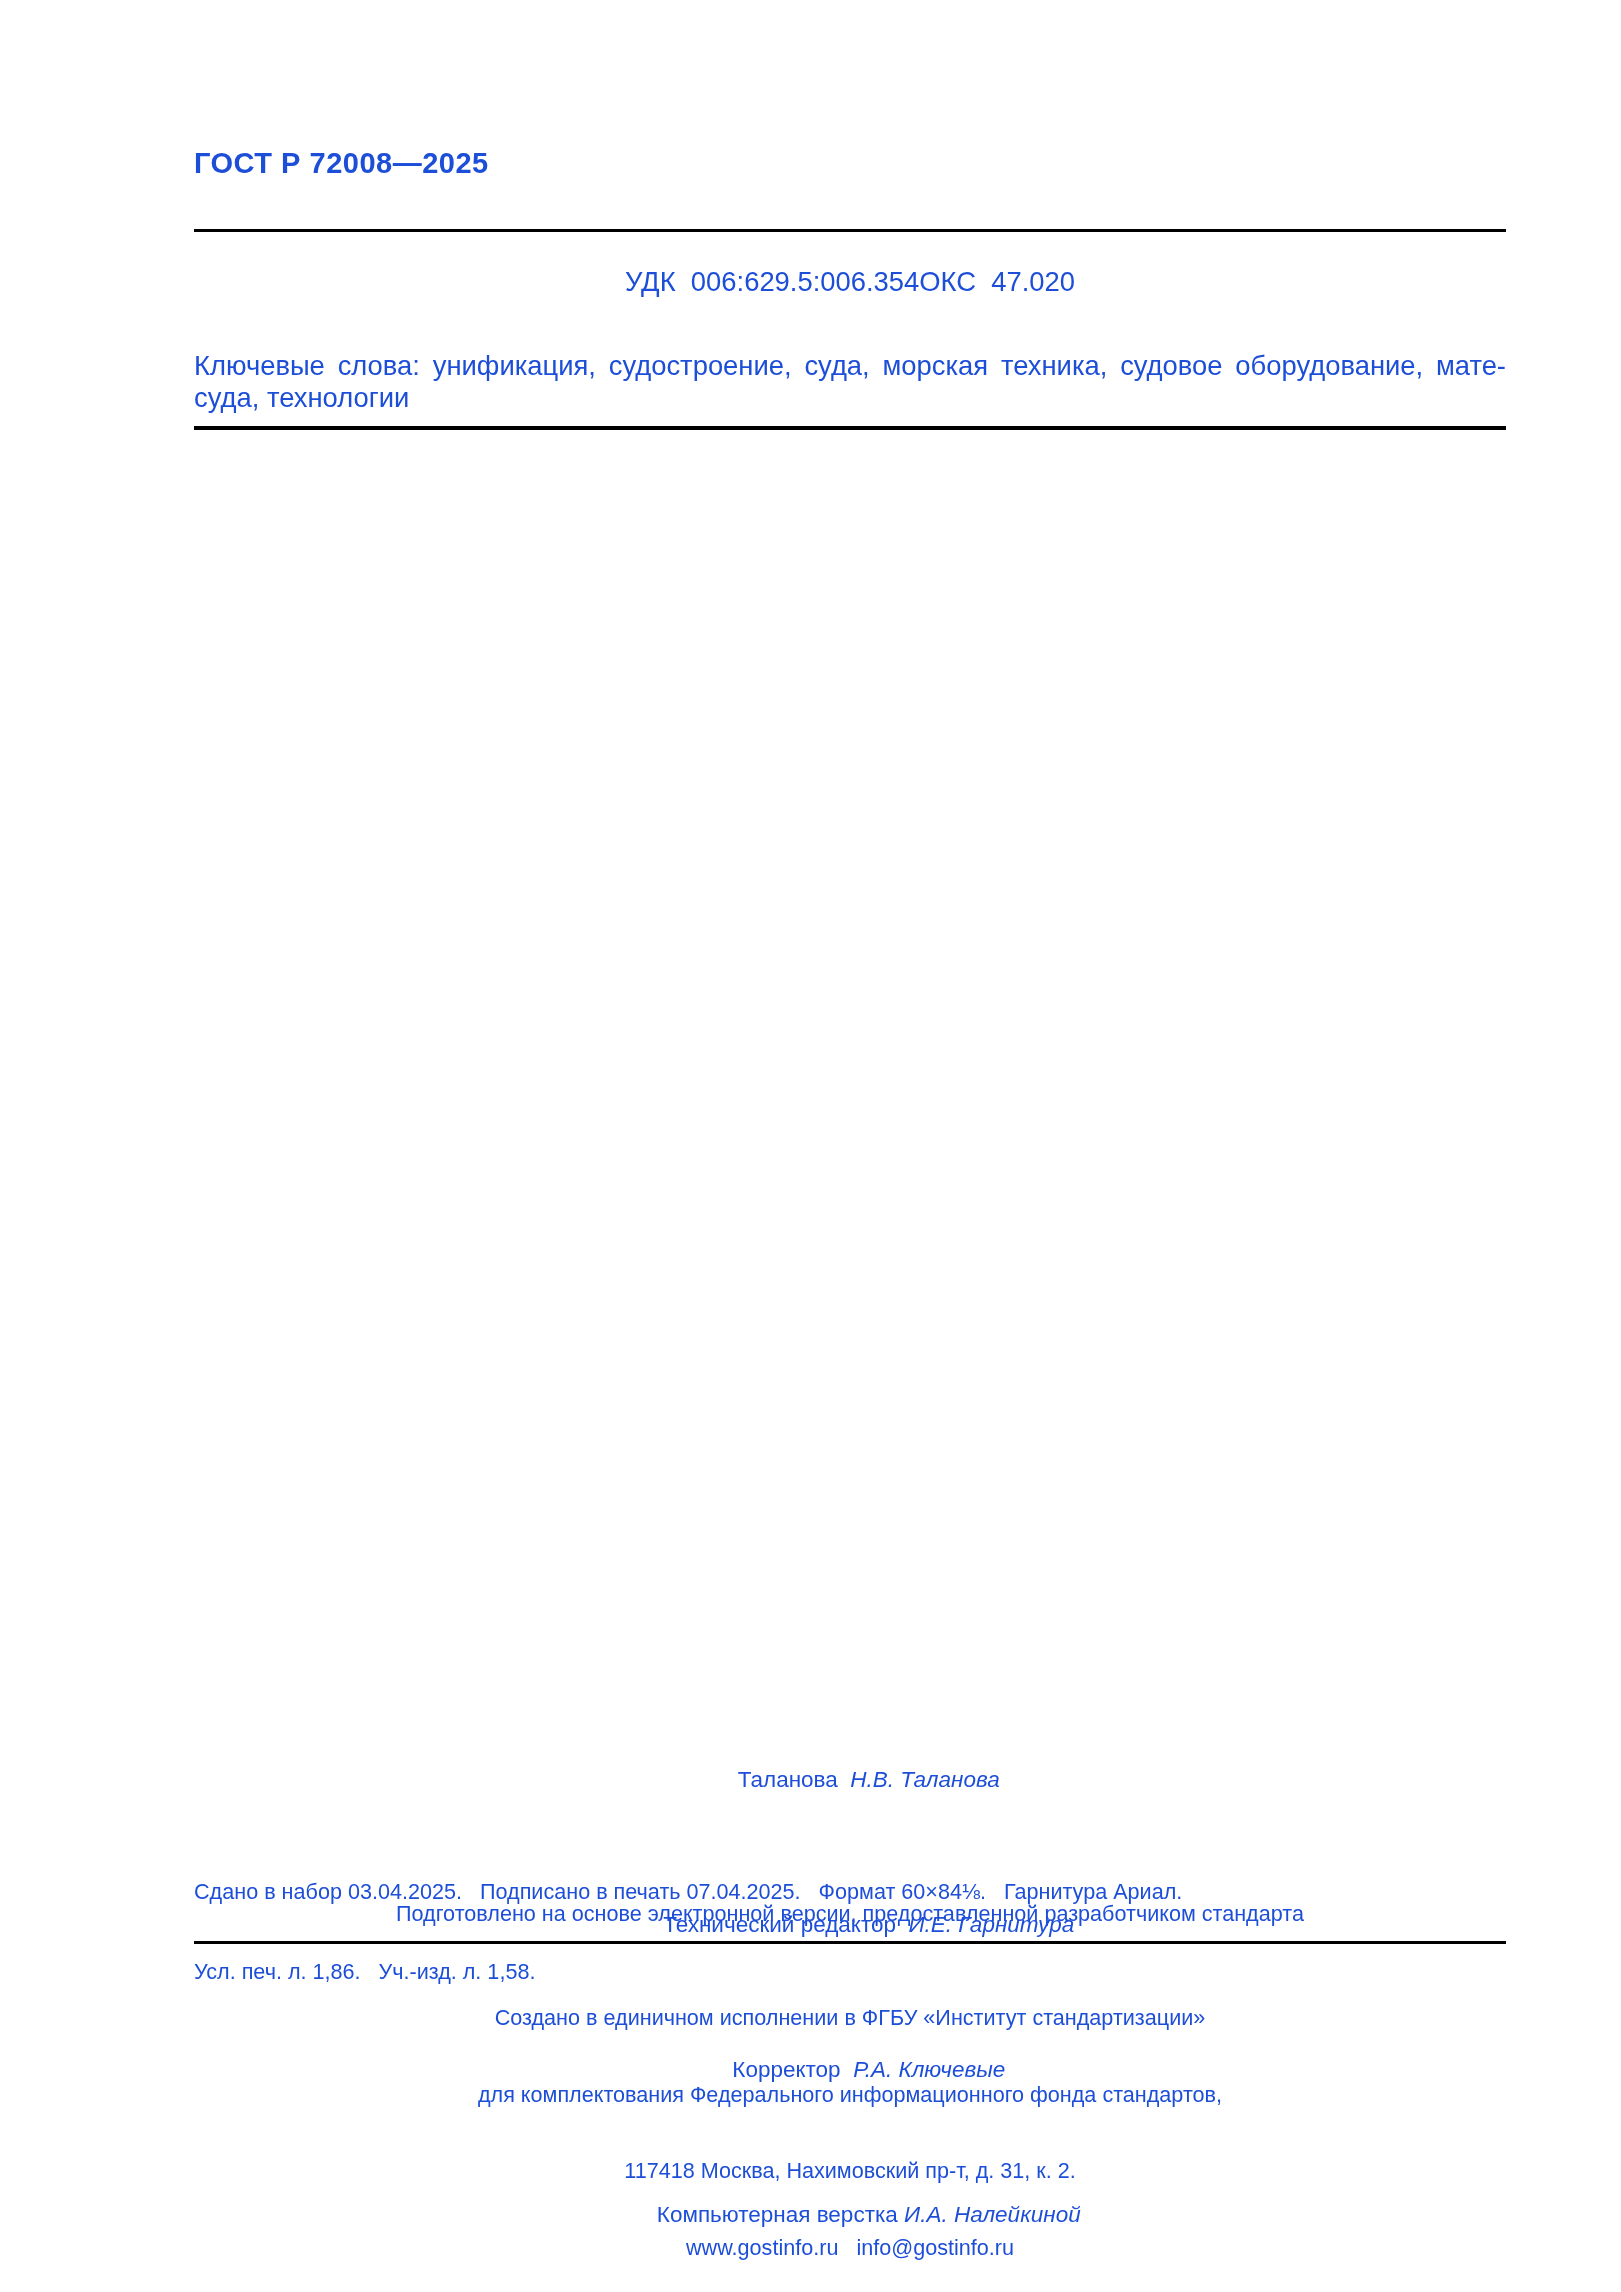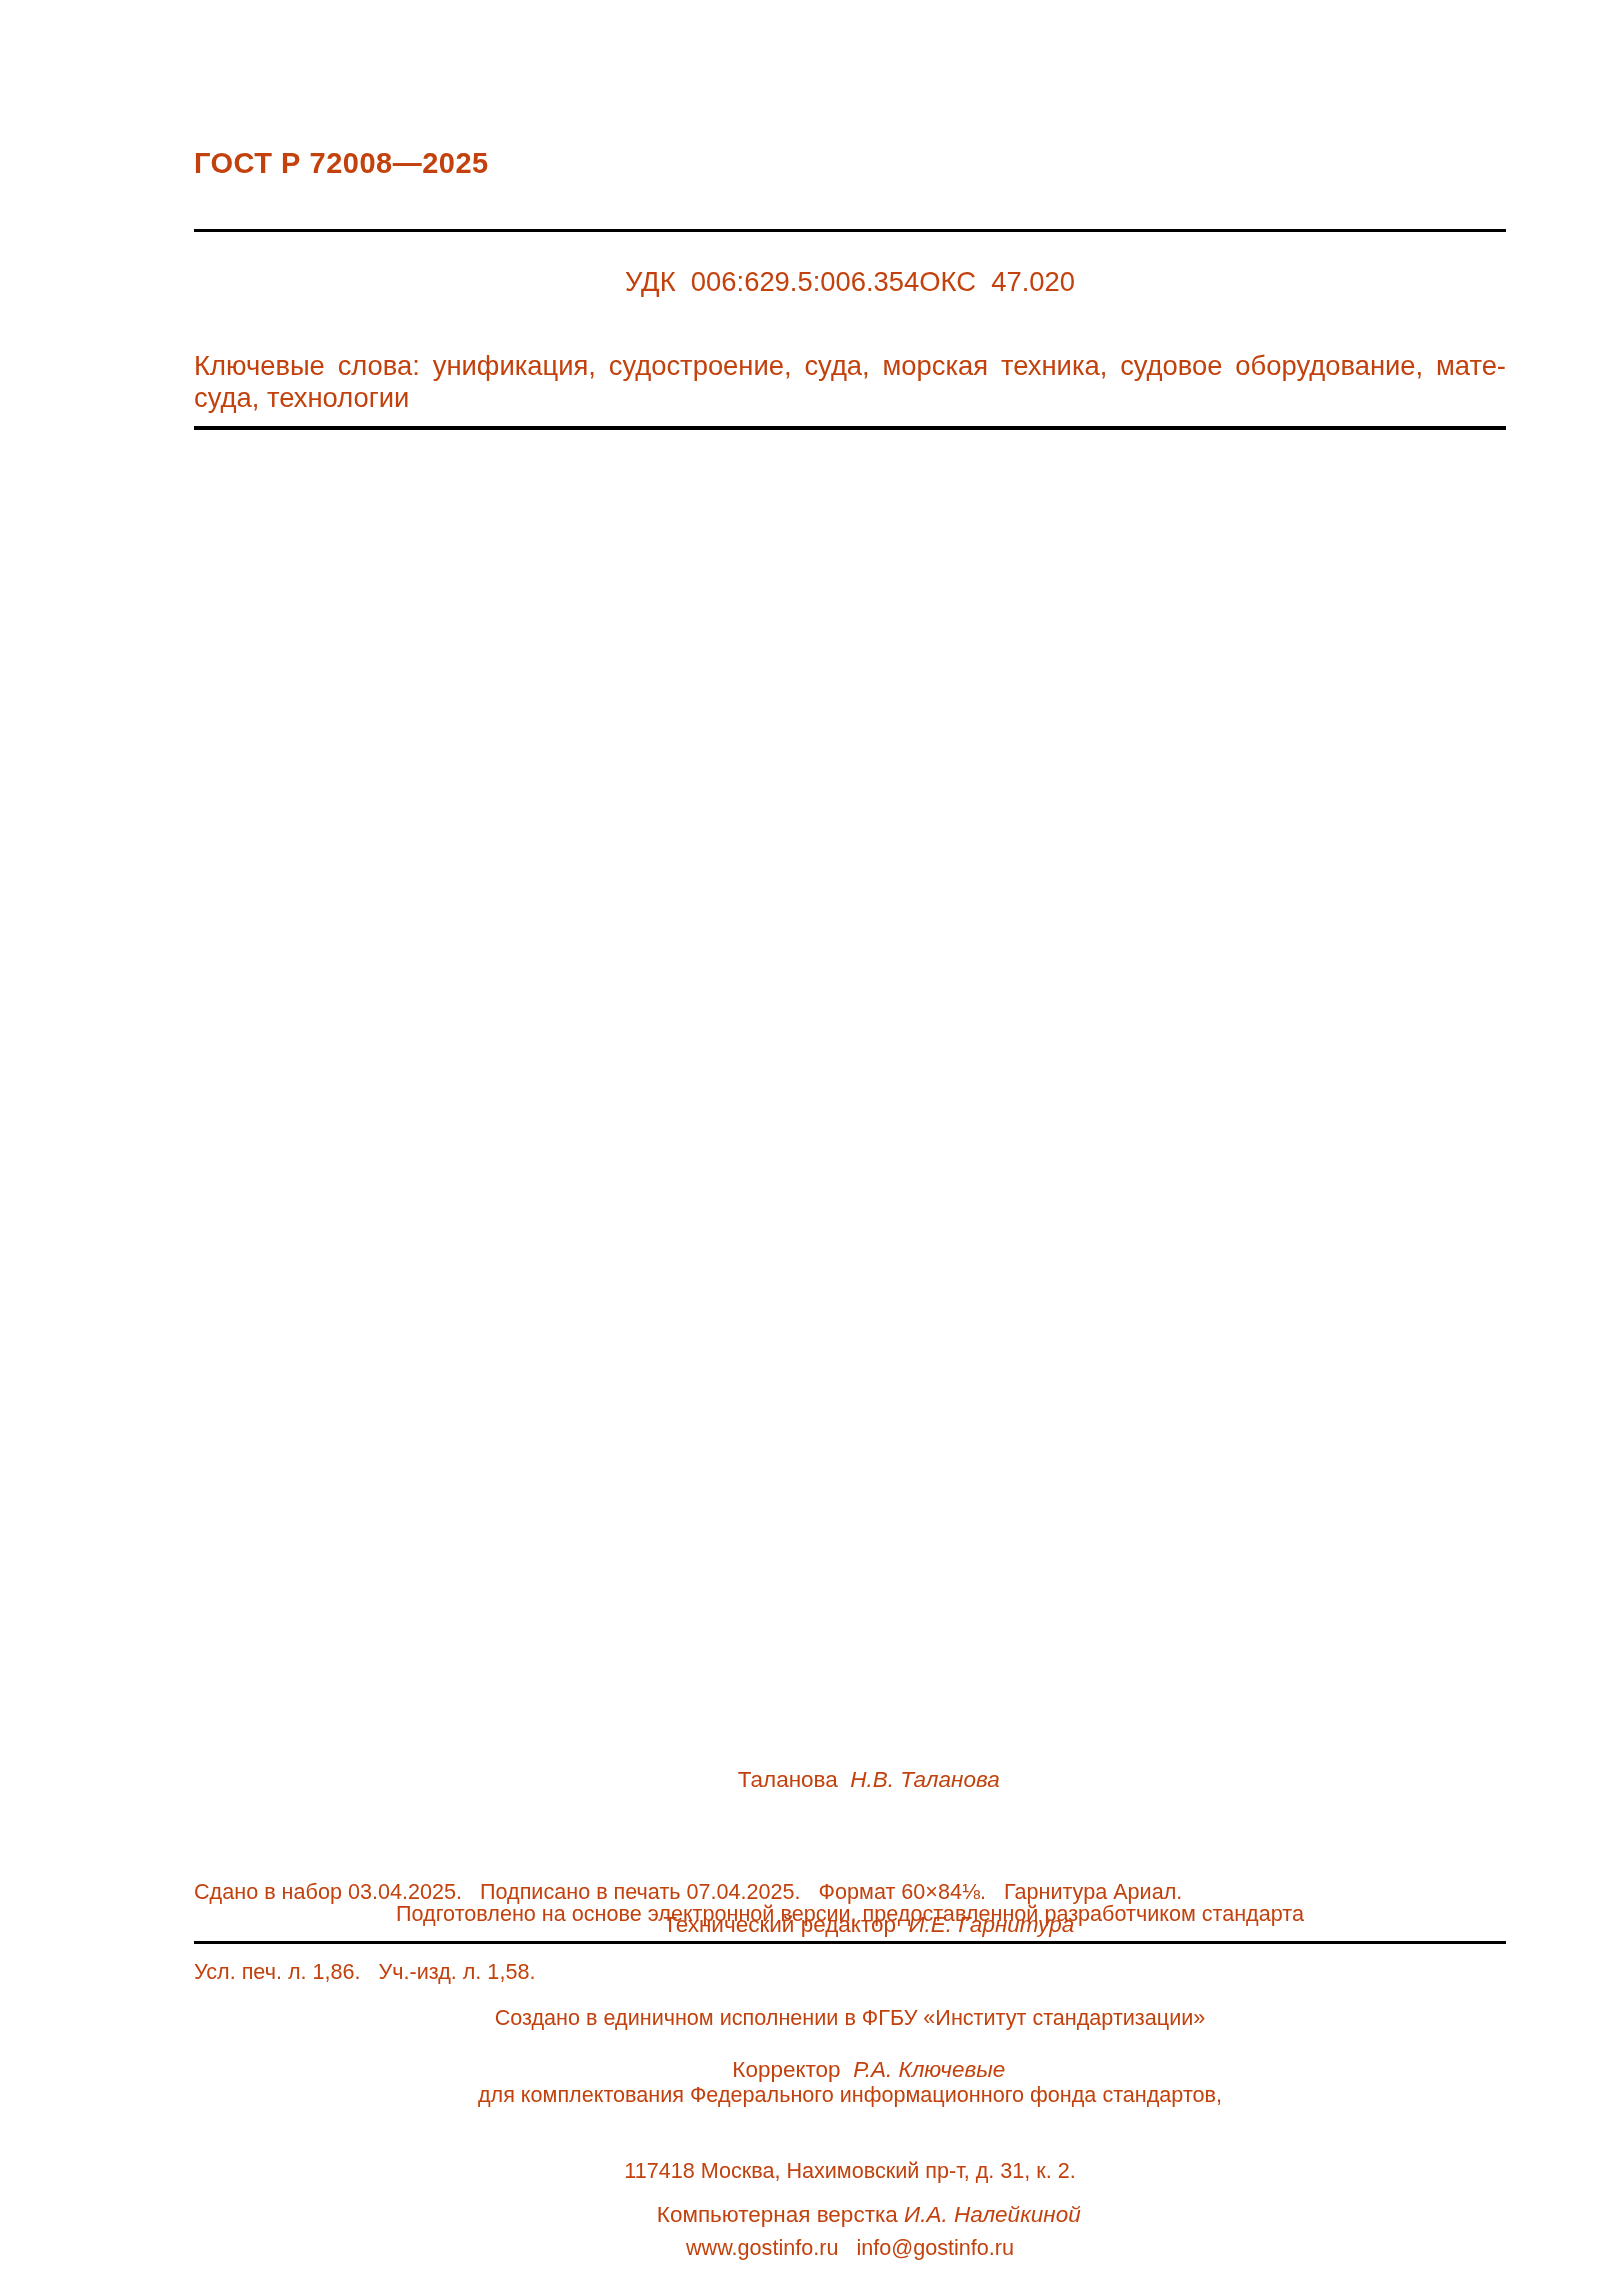"ГОСТ Р 72008—2025" .page { color: #c2410c -> #1d4ed8 }
